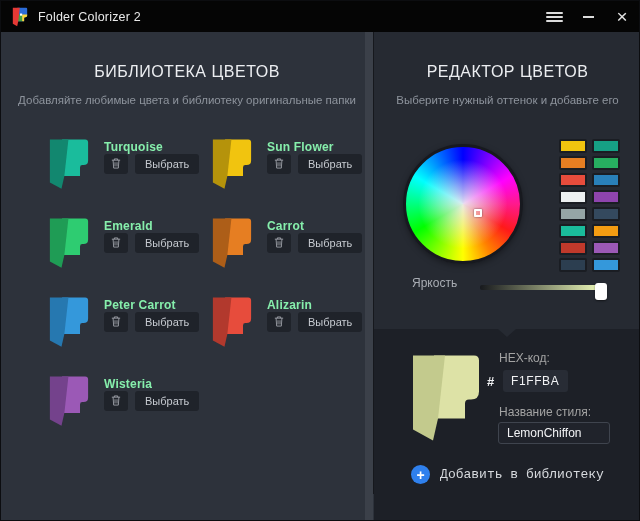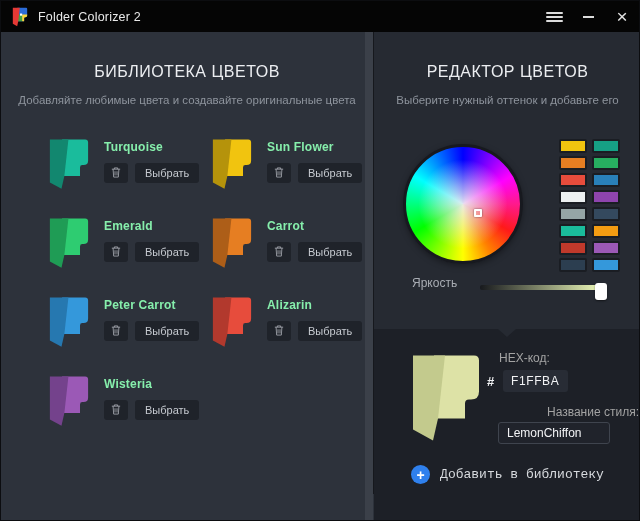"Добавляйте любимые цвета и создавайте" p.panel-sub { text: создавайте оригинальные цвета -> библиотеку оригинальные папки }
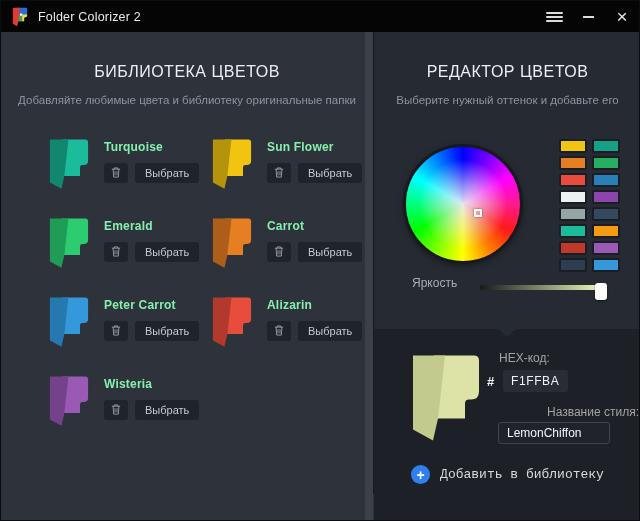"Выбрать" .lib-actions { margin-top: 9px -> none }
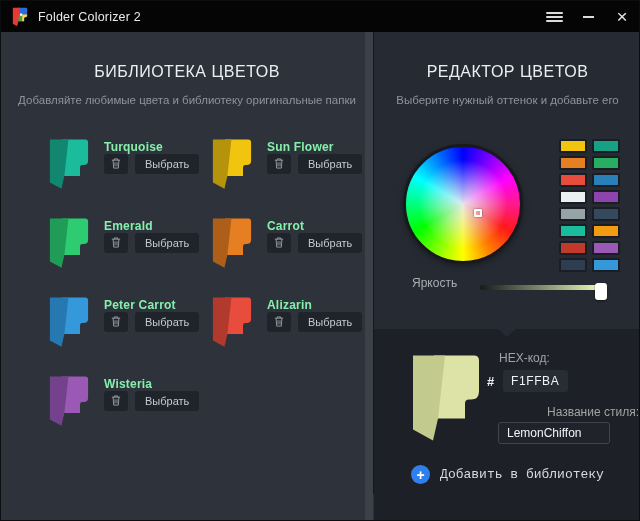"Название стиля:" .style-label { margin-left: 48px -> none }
